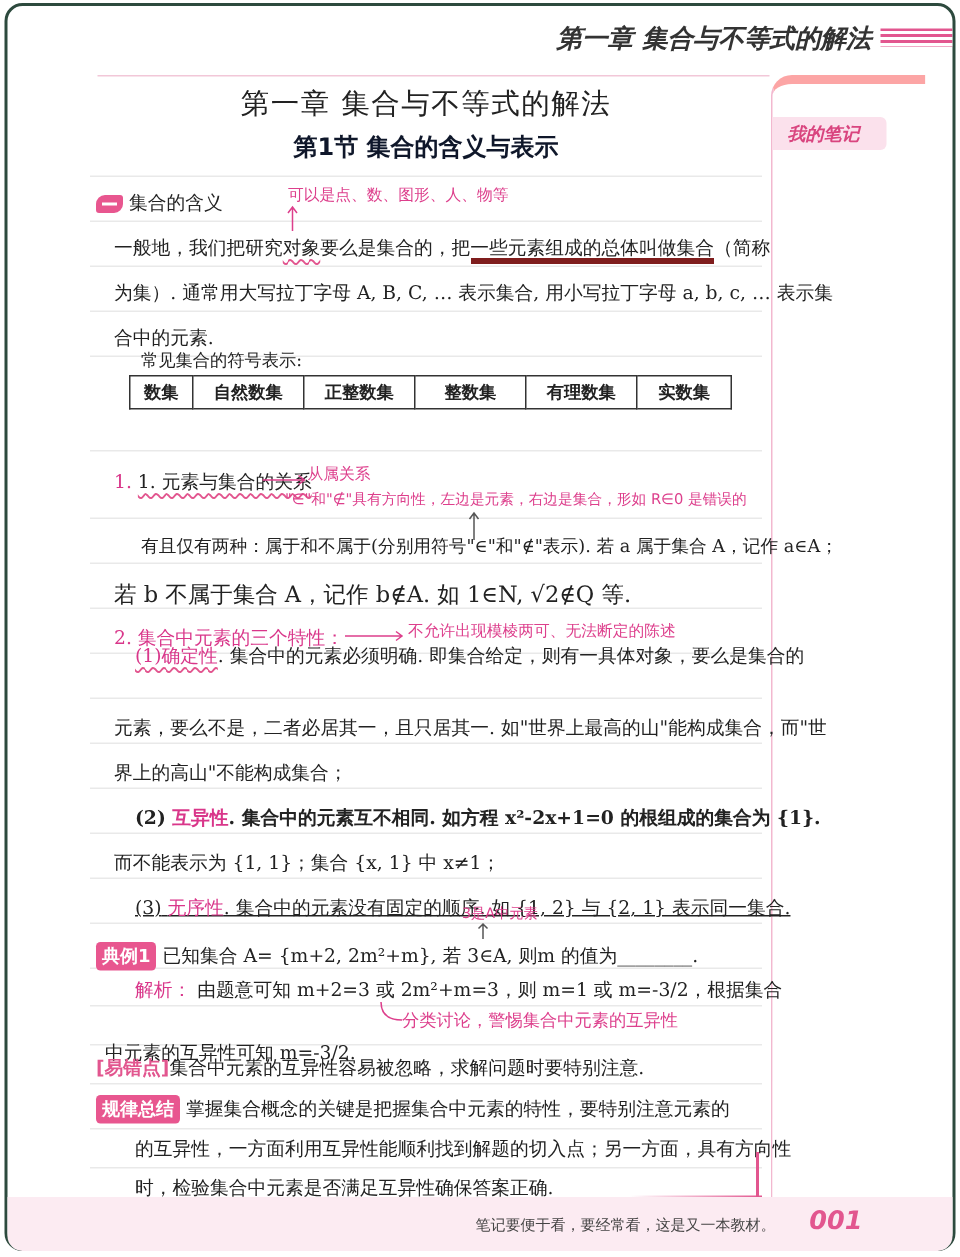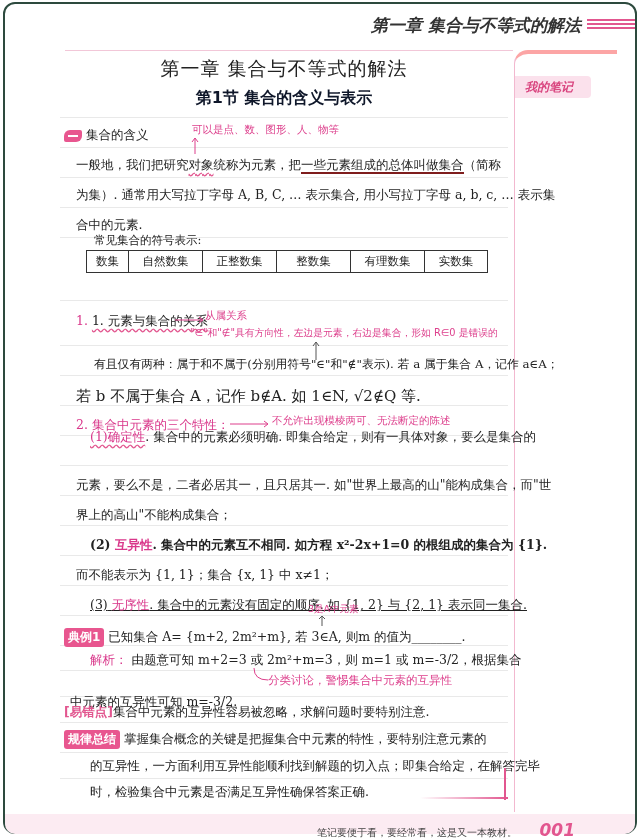"我的笔记" .notes-col { border-top: 4px solid #fca5a5 -> 6px solid #fca5a5 }
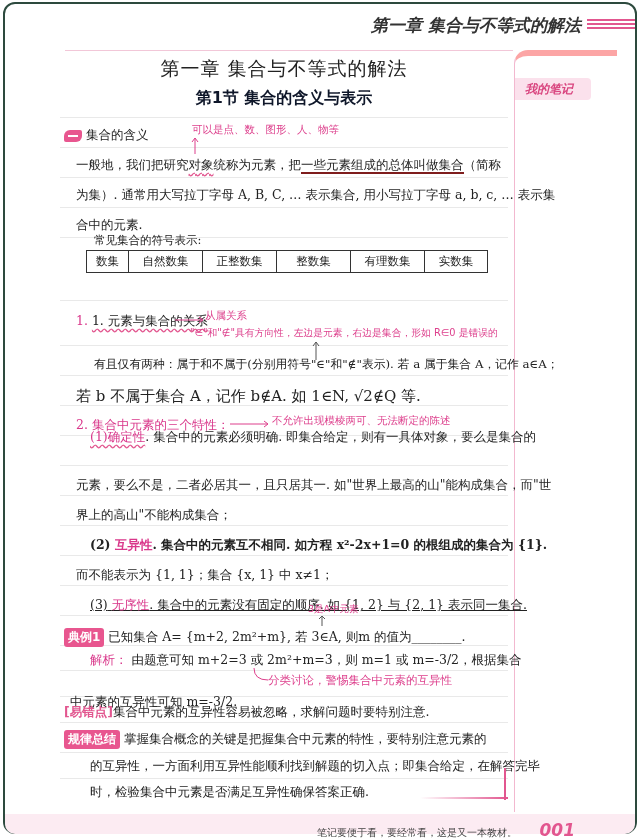"统称为元素，把" span { text: 统称为元素 -> 要么是集合的 }
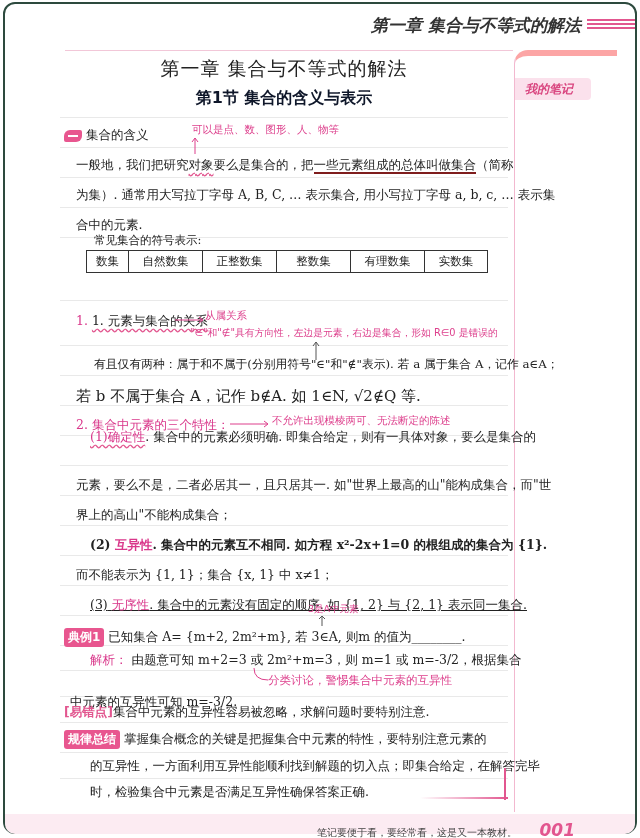"一些元素组成的总体叫做集合" .hl { border-bottom: 2px solid #7f1d1d -> 4px solid #7f1d1d }
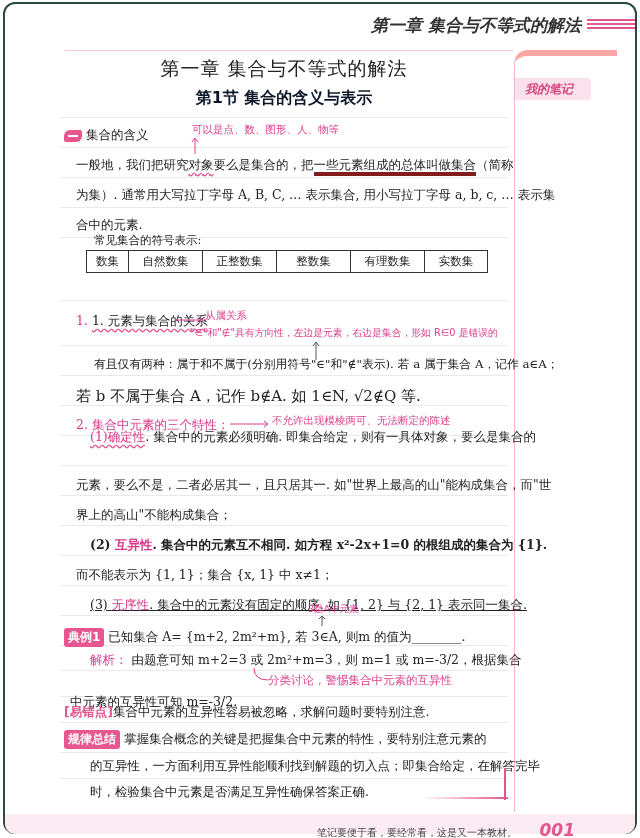"数集" table.sym td { font-weight: none -> bold }
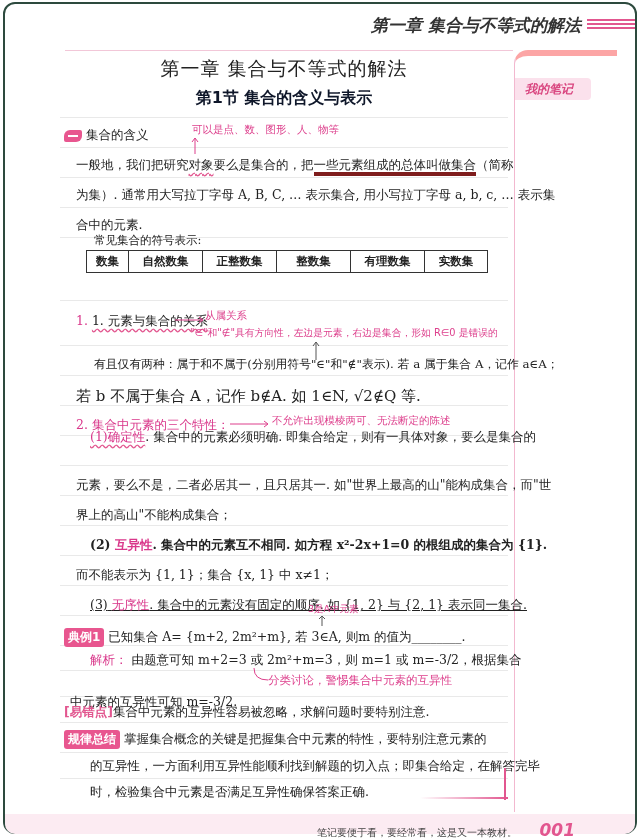"的互异性，一方面利用互异性能顺利找到解题的切入点；即集合给定，在解答完毕" div.txt { text: 即集合给定，在解答完毕 -> 另一方面，具有方向性 }
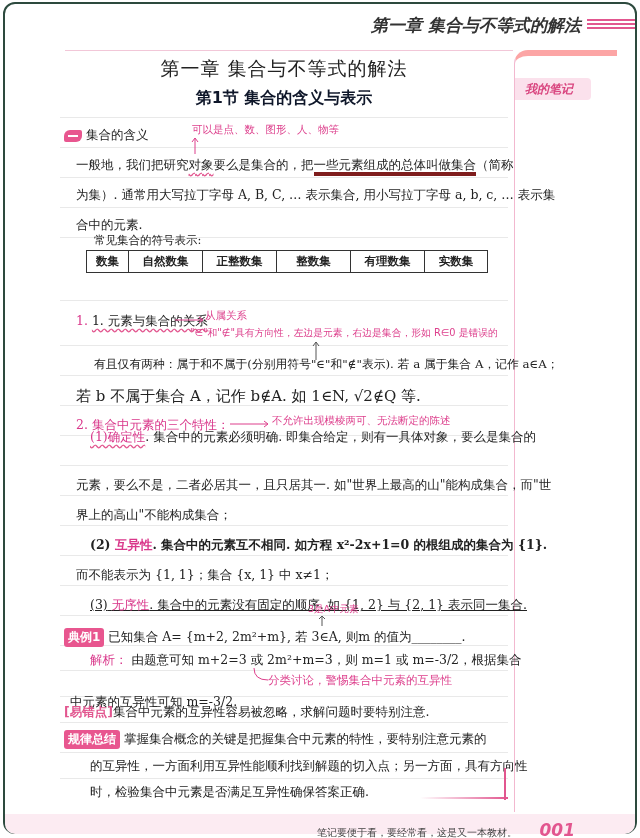"笔记要便于看，要经常看，这是又一本教材。" .footer { height: 20px -> 36px }
